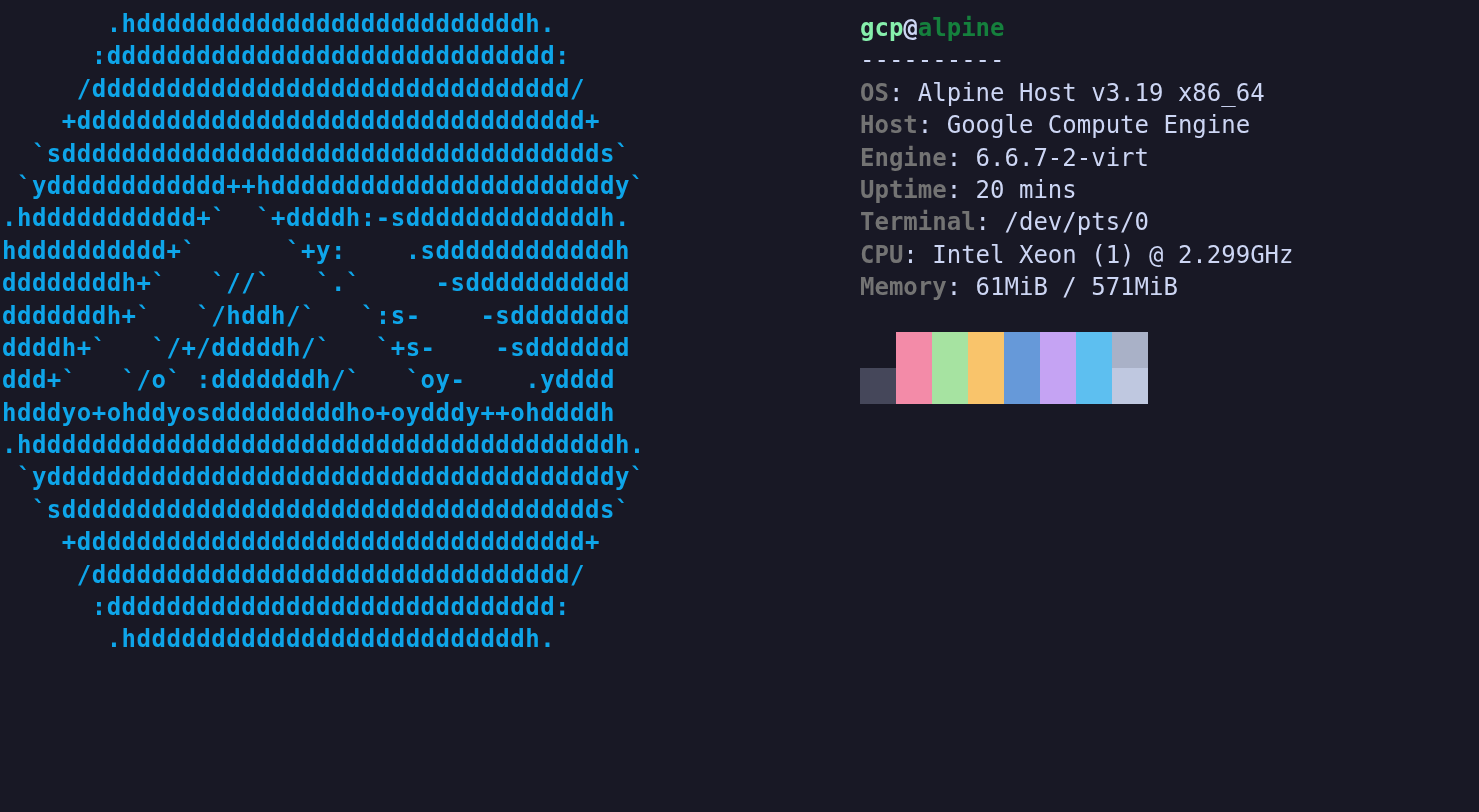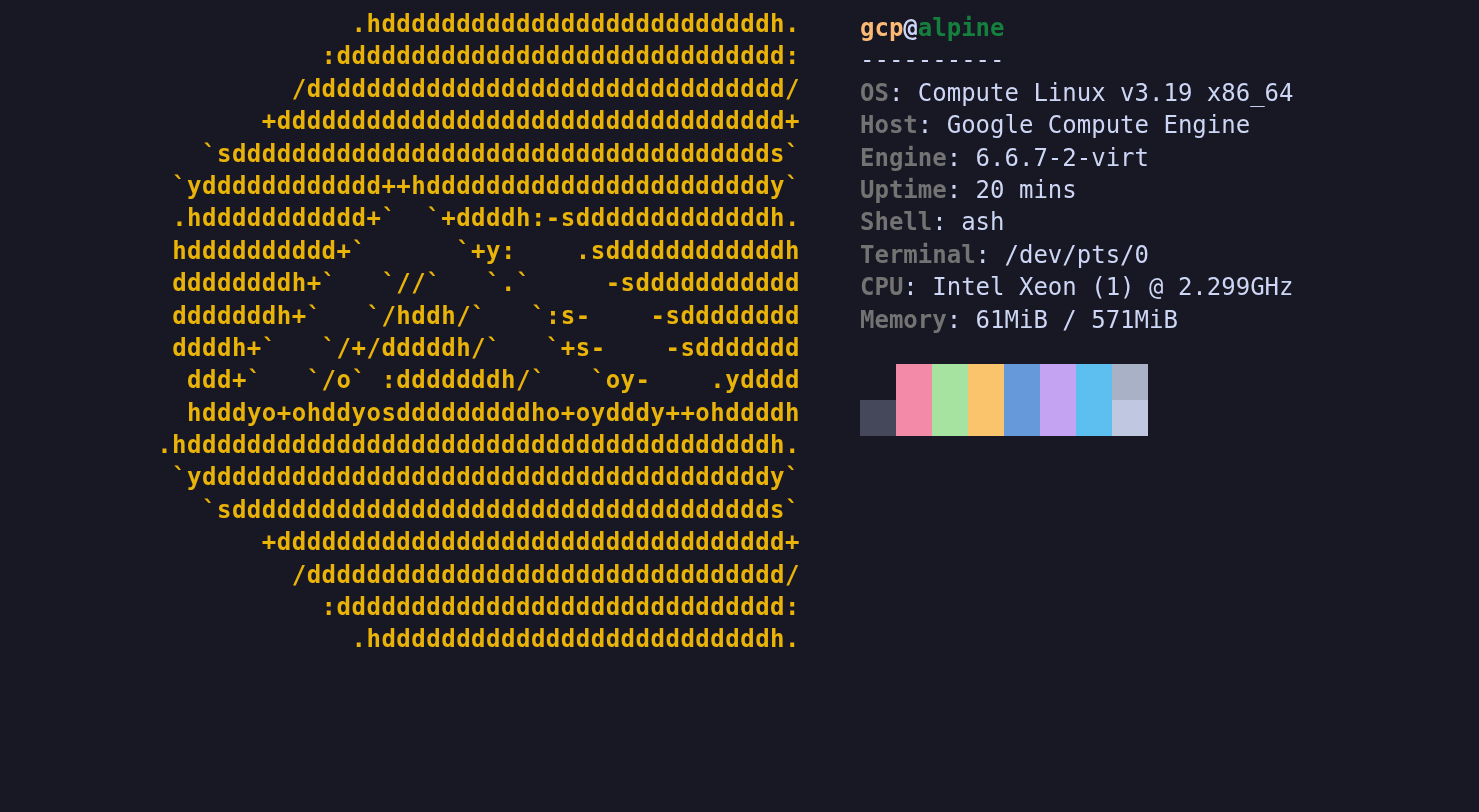".hddddddddddddddddddddddddddh." .left { color: #eab308 -> #0ea5e9; text-align: right -> left }
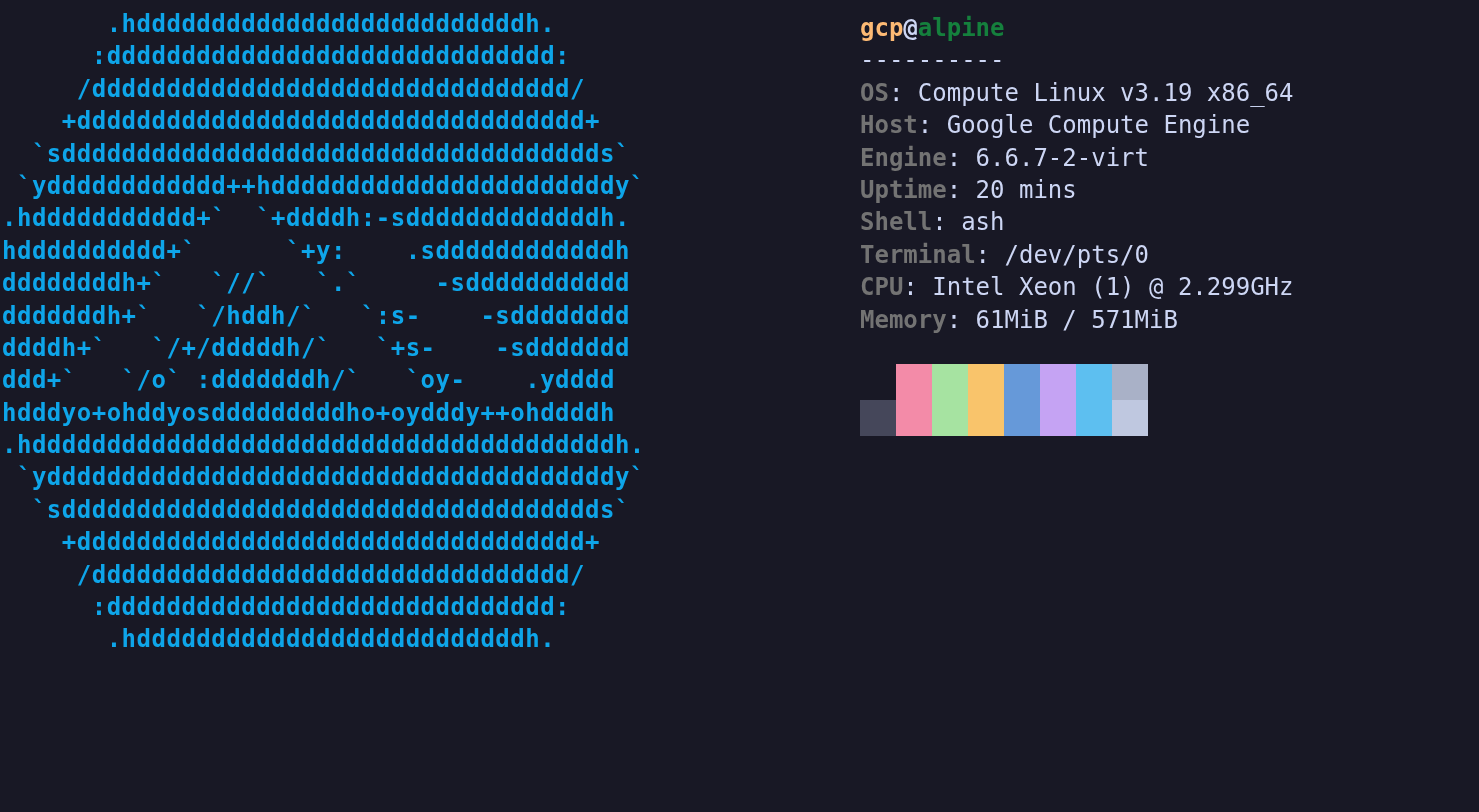"gcp" .user { color: #fdba74 -> #86efac }
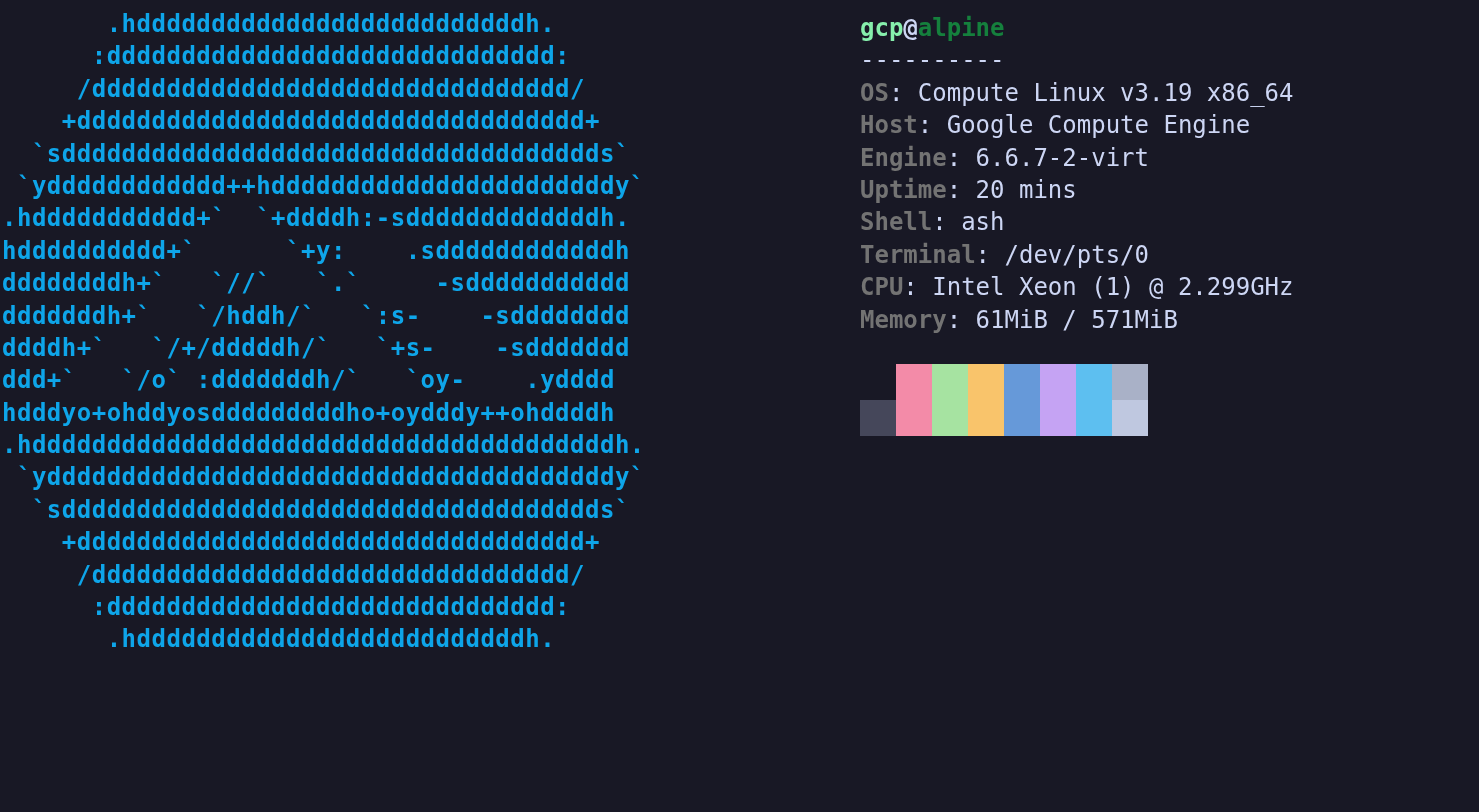"Compute Linux v3.19 x86_64" span.value { text: Compute Linux -> Alpine Host }
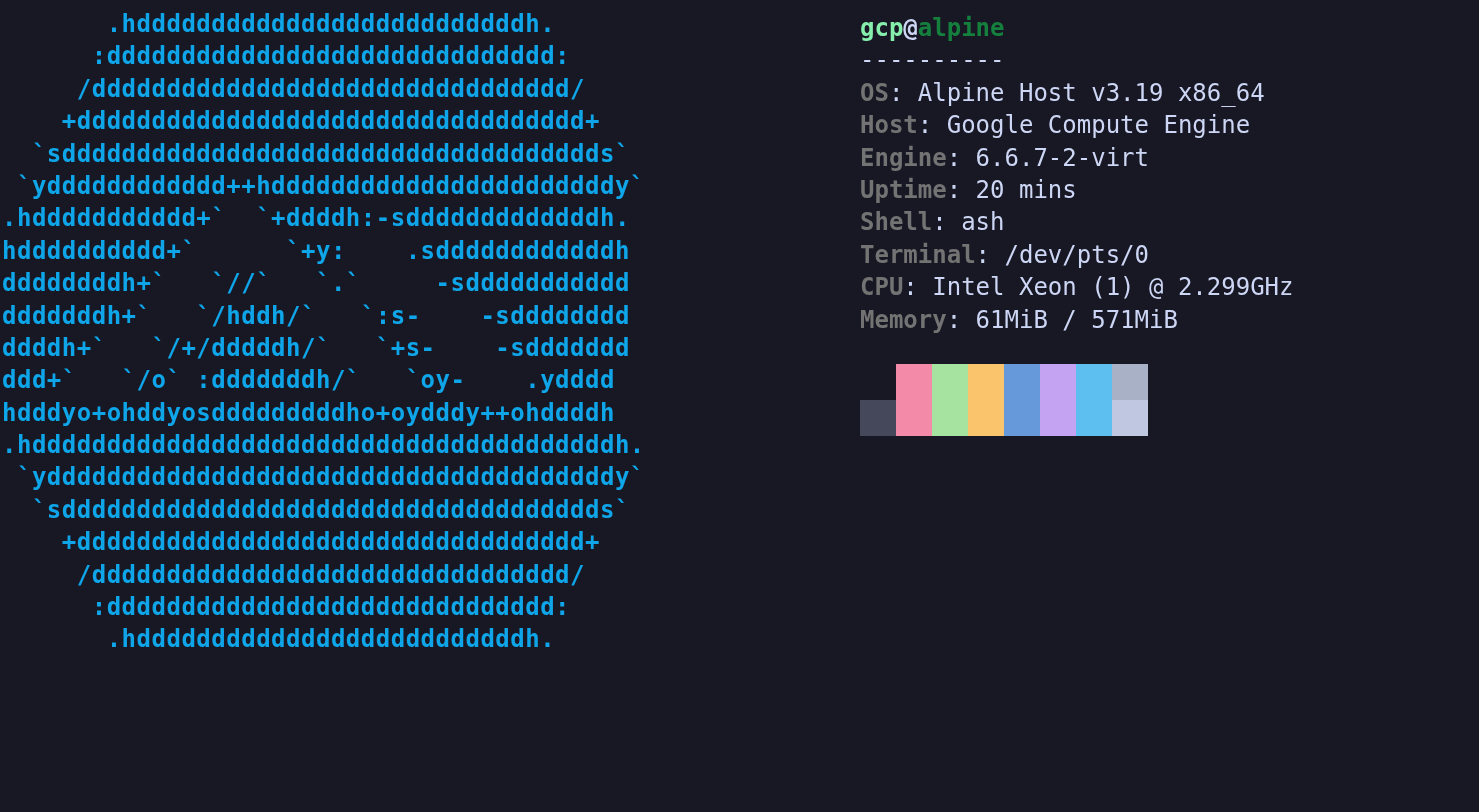"Shell: ash" div.info-line { html: <div><span>Shell</span><span>: </span><span>ash</span></div> -> none }
